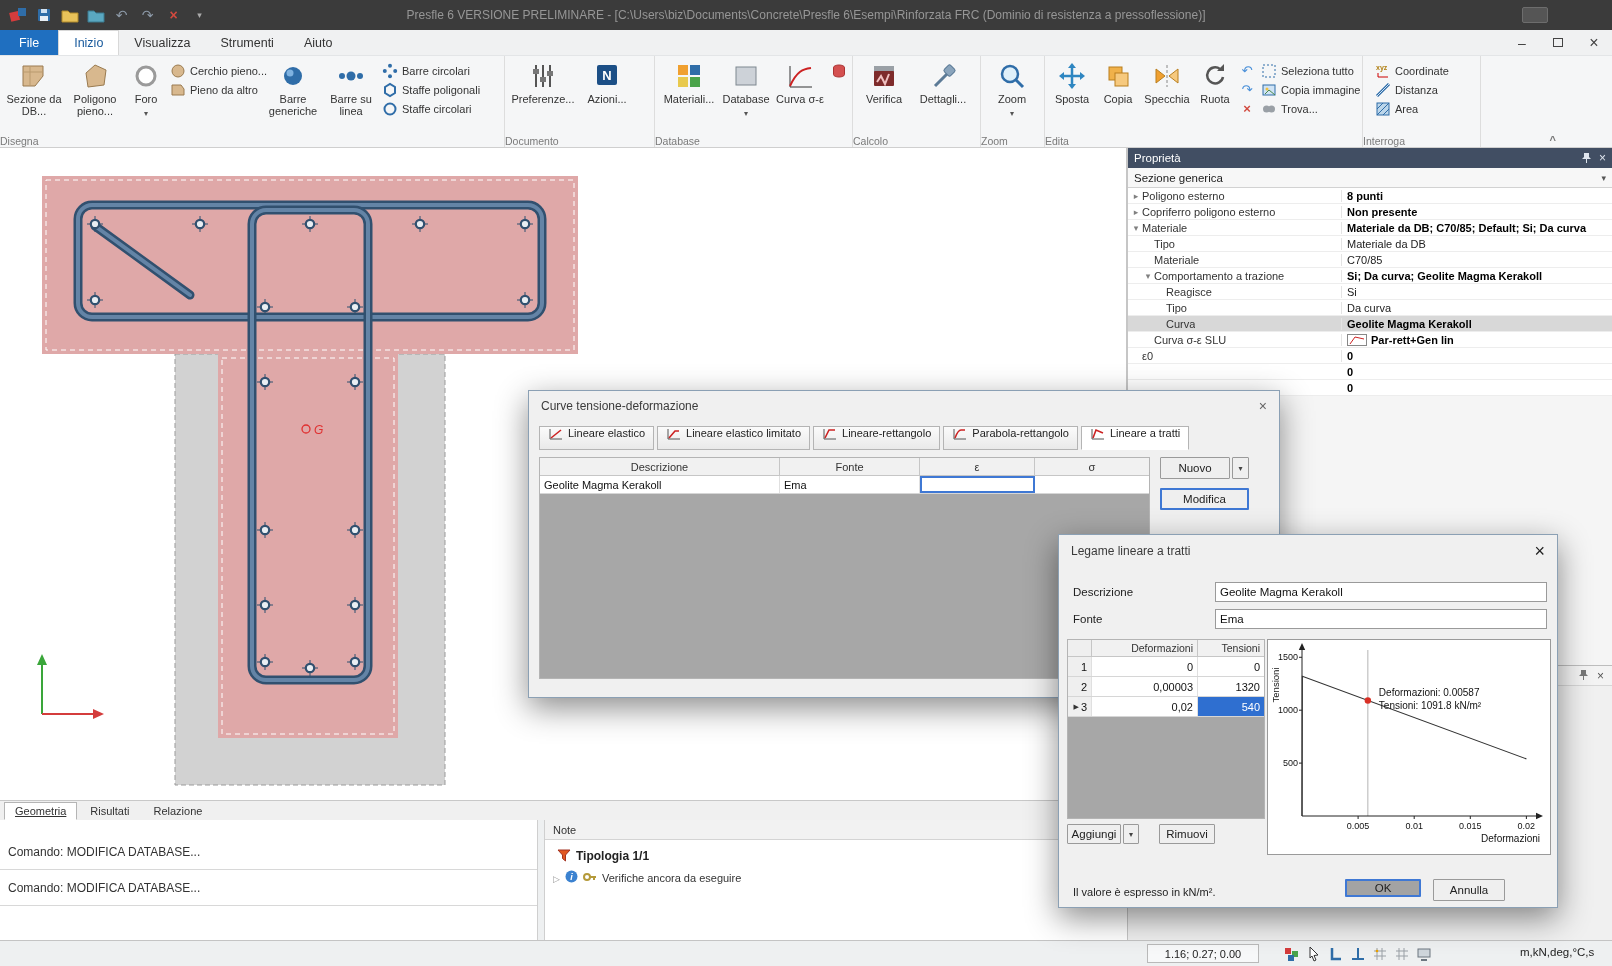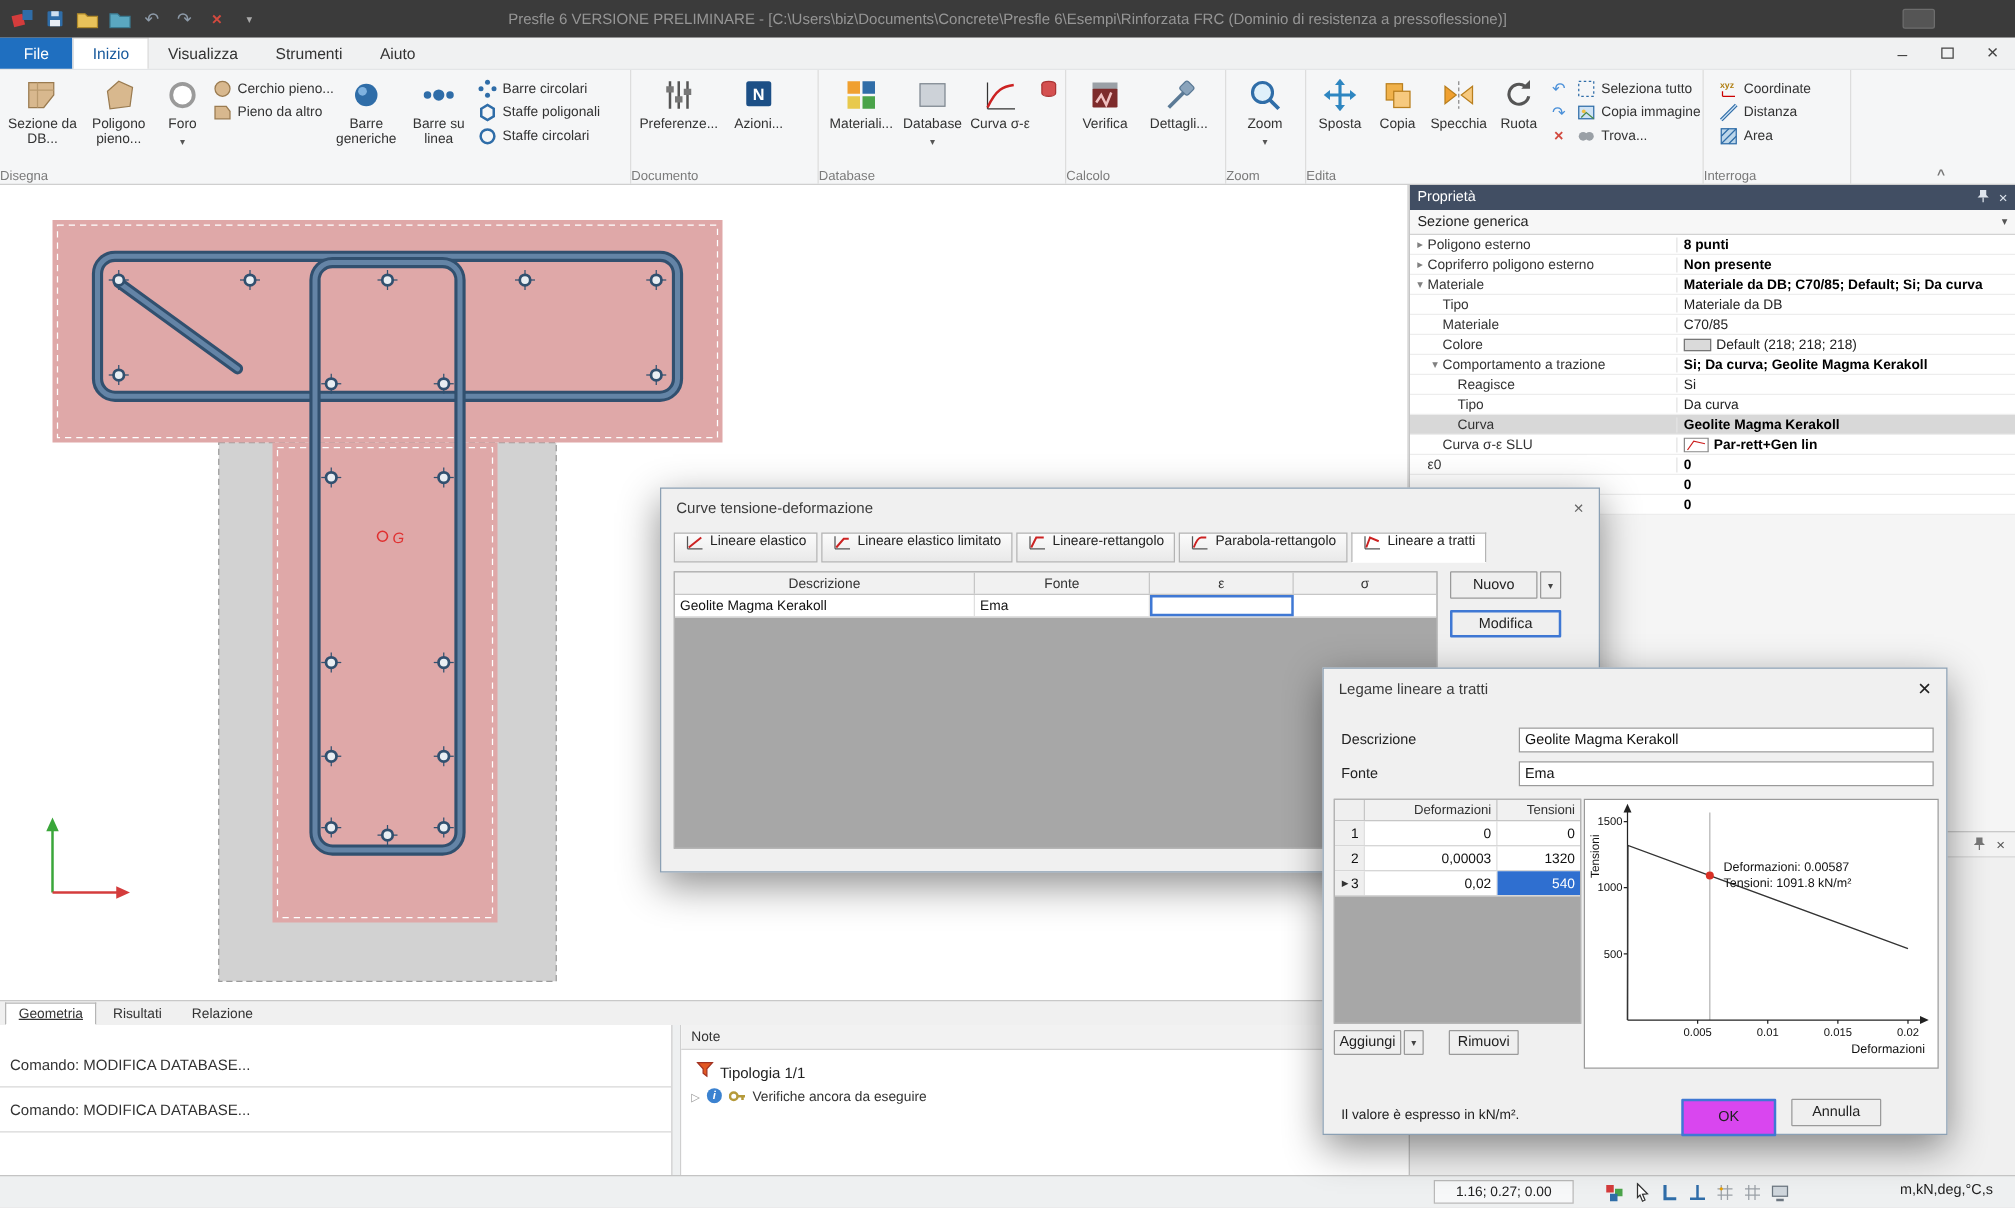"Colore" div.prow { html: <div> <div> <span></span> <span>Colore</span> </div> <div> <span></span> <span>Default (218; 218; 218)</span> </div> </div> -> none }
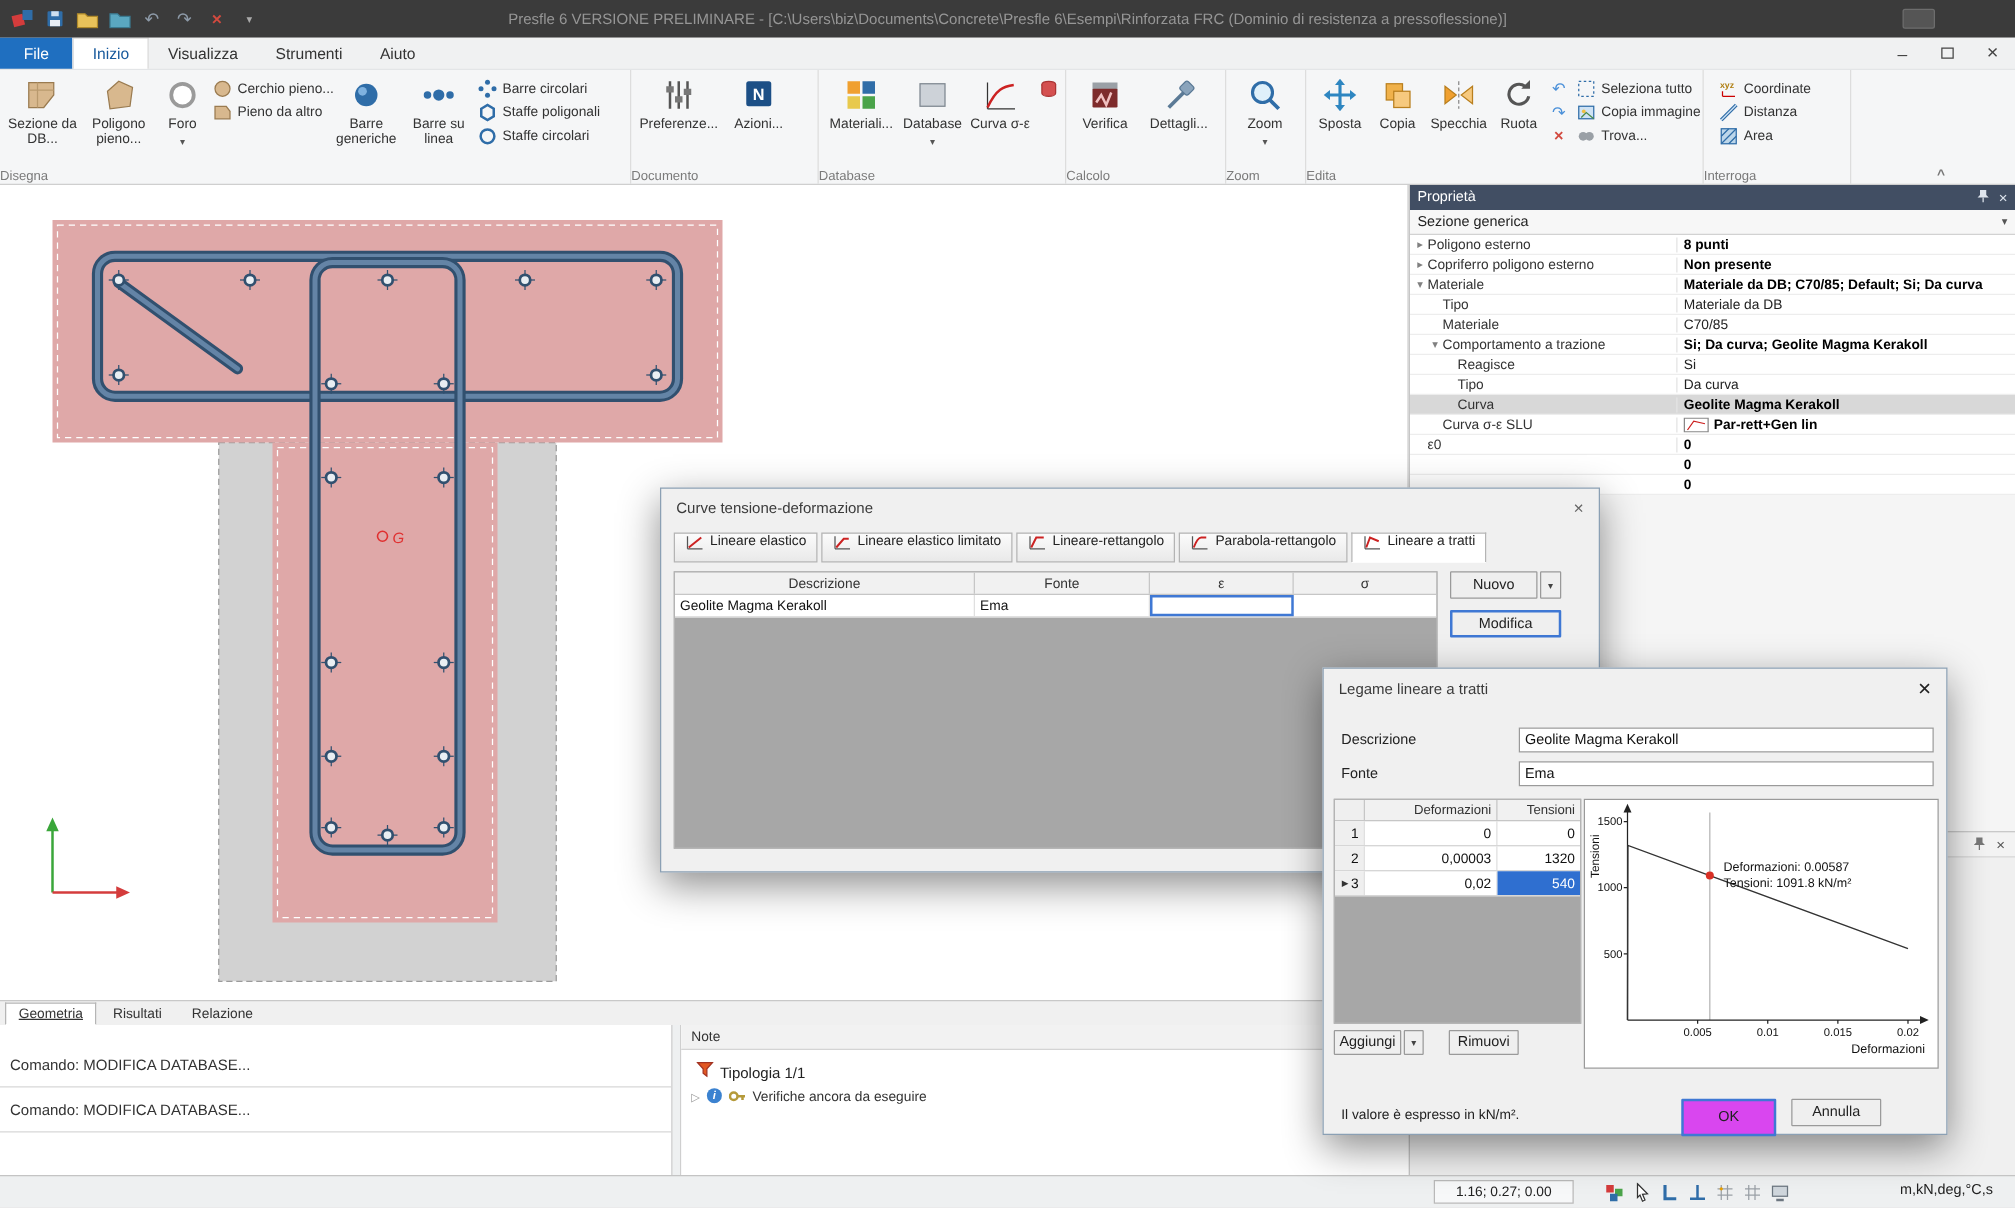"Tipologia 1/1" .nrow1 { align-items: flex-end -> flex-start; font-weight: normal -> bold }
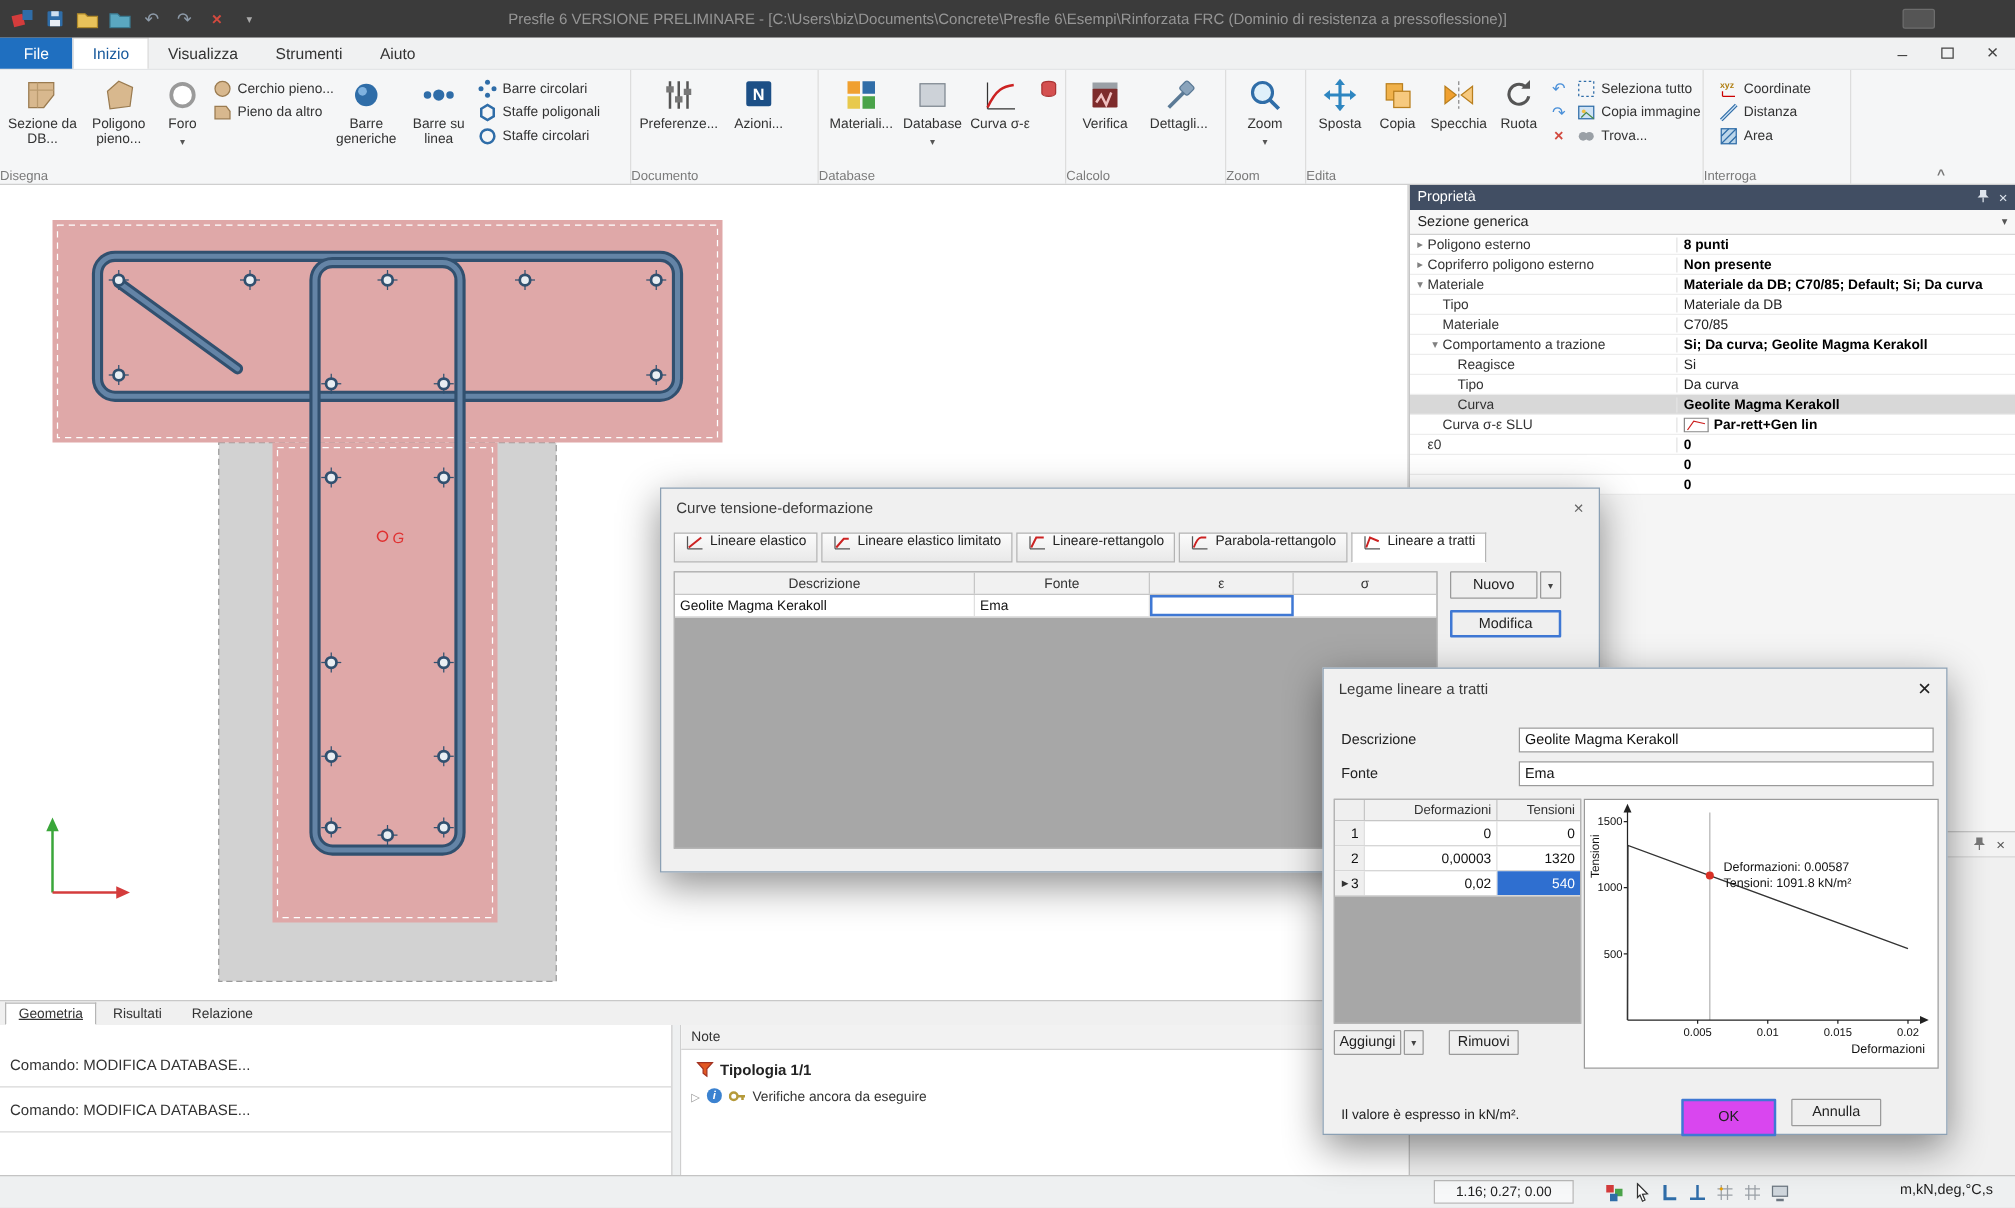"OK" #d2-ok { background: #d946ef -> #a3a3a3; height: 30px -> 18px }
